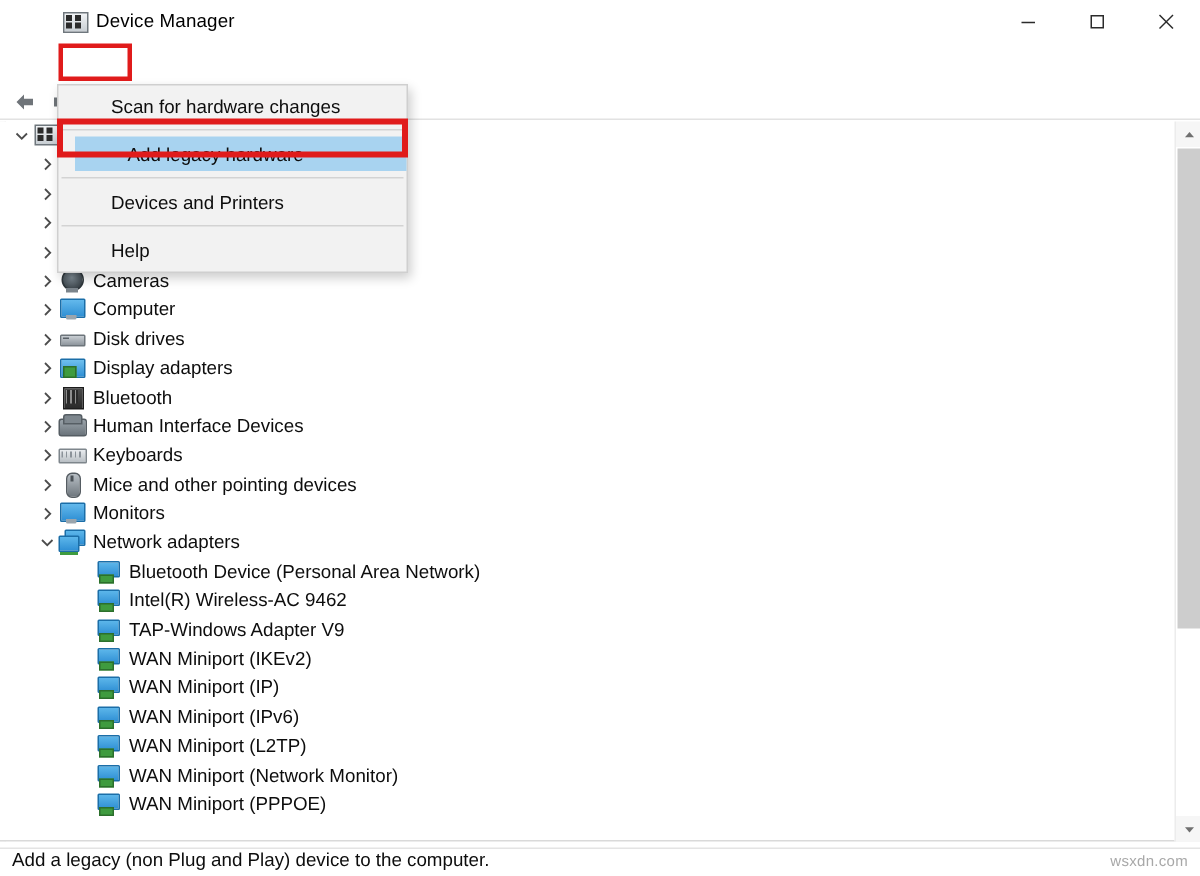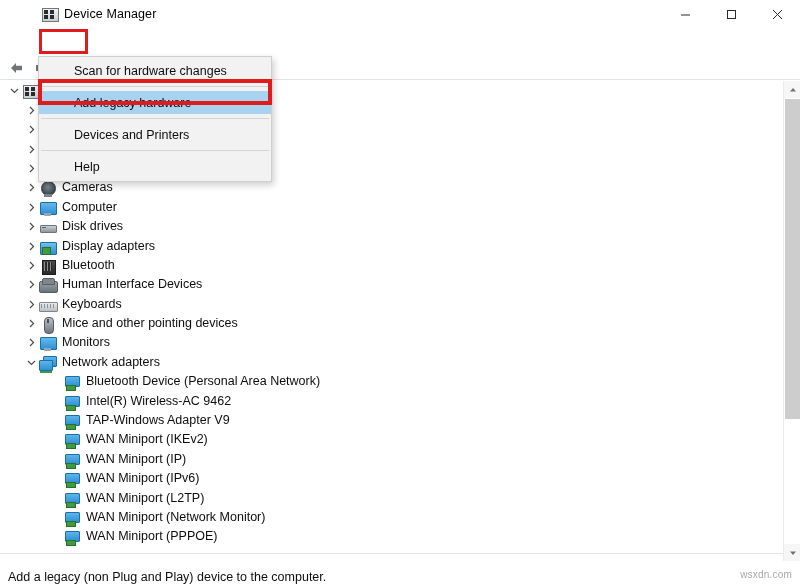"Add legacy hardware" .dd-item.selected { margin-left: none -> 11px }
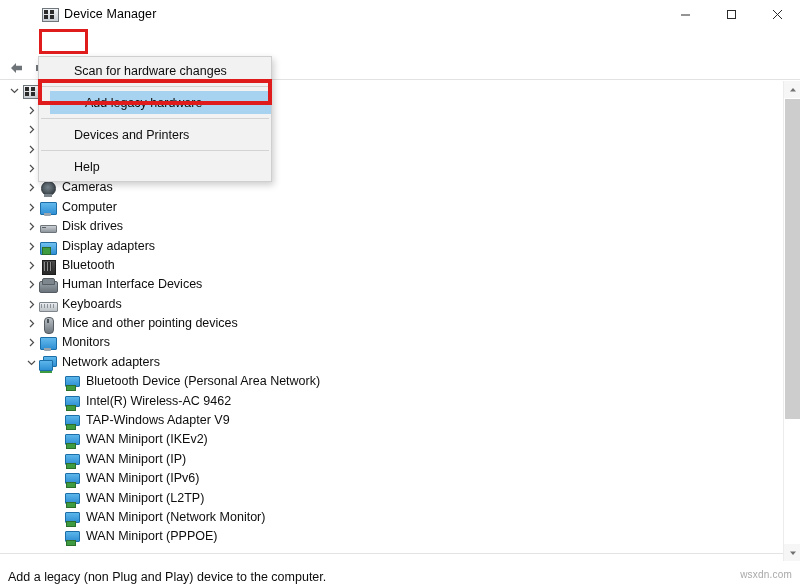"Cameras" .row { align-items: flex-end -> flex-start }
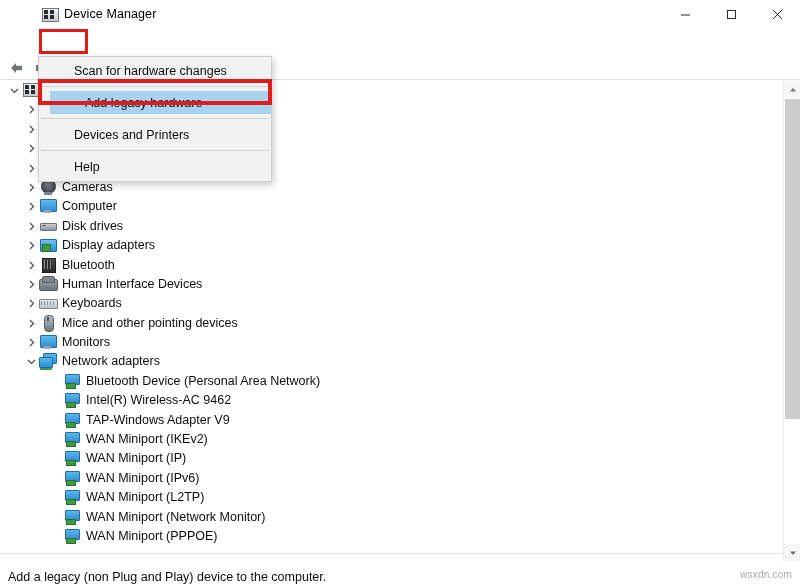"Add a legacy (non Plug" .statusbar { align-items: flex-end -> flex-start; height: 31px -> 19px }
